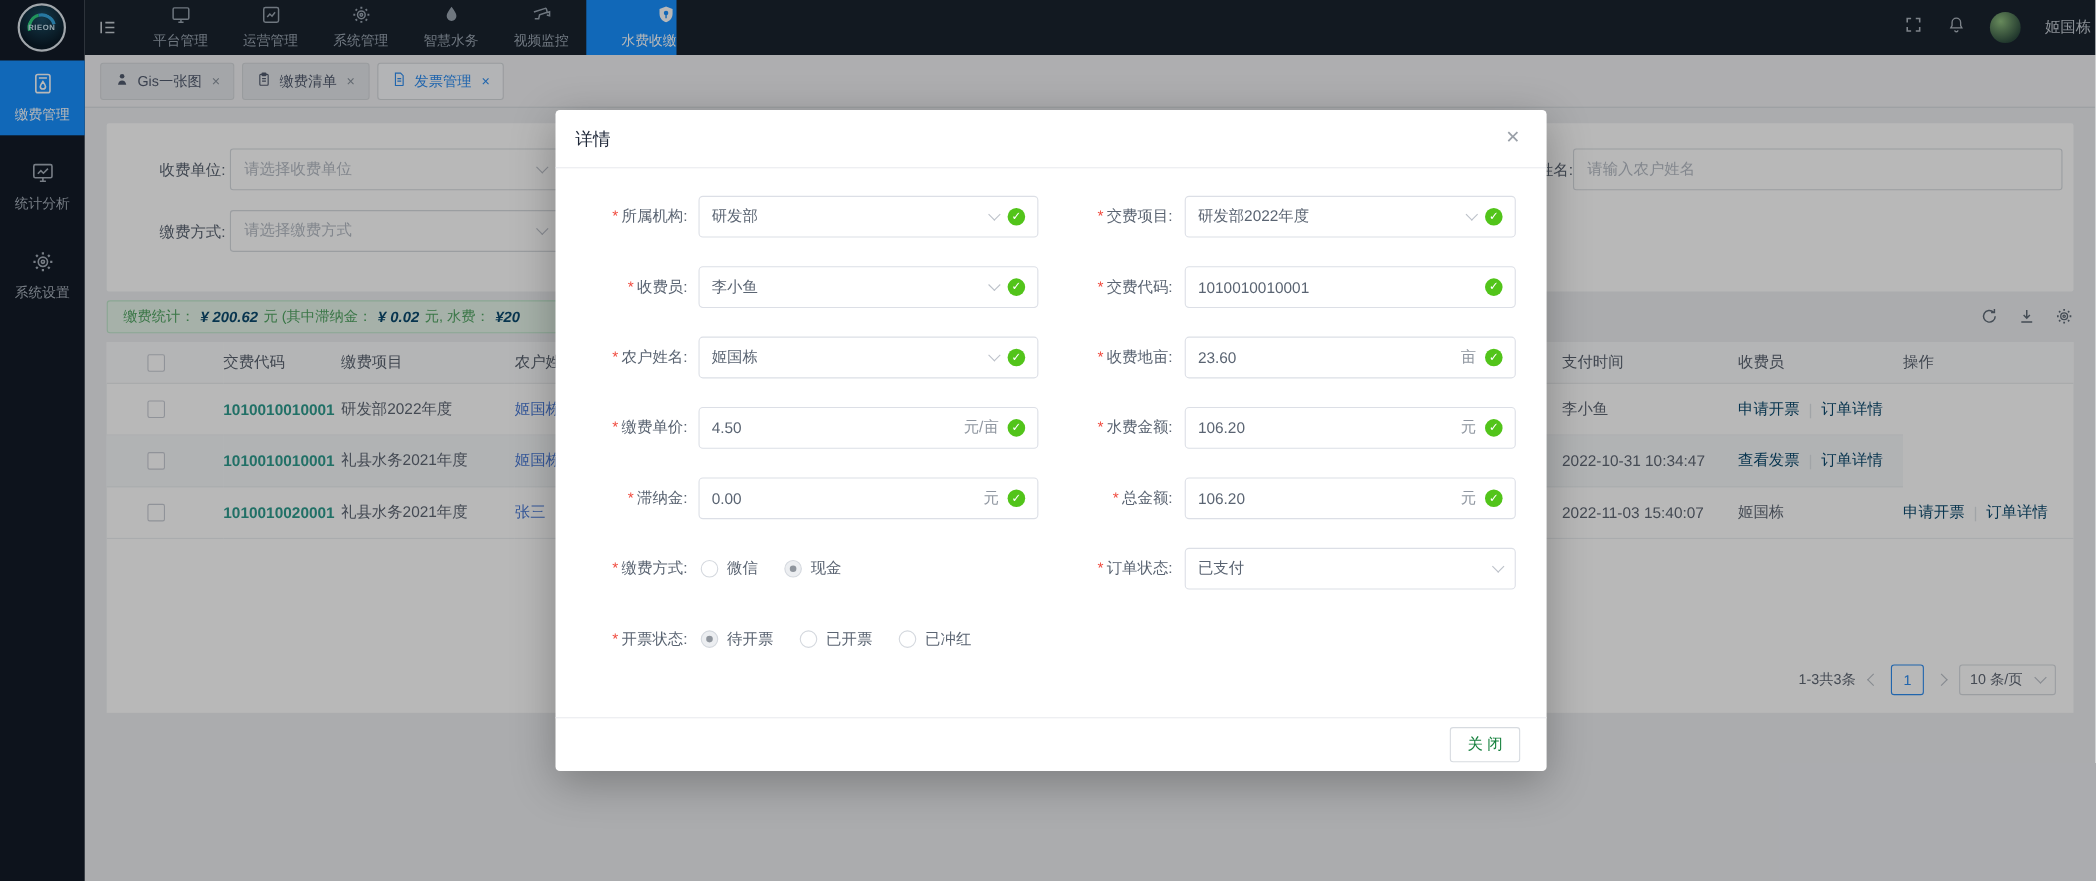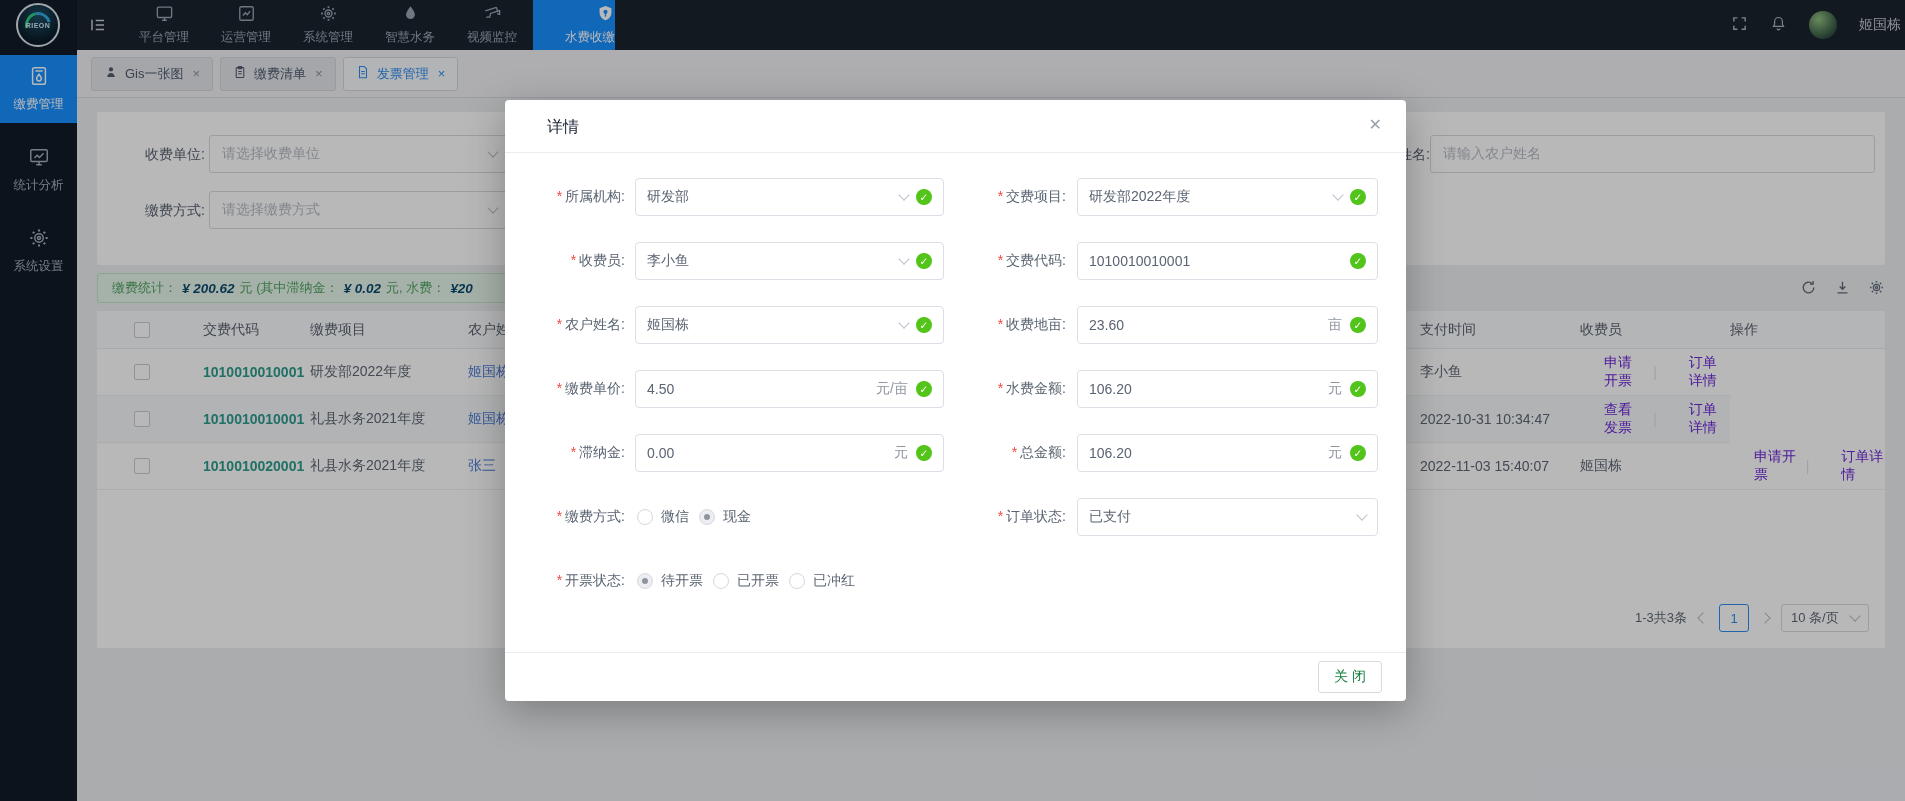"详情" .m-title { left: 42px -> 18px }
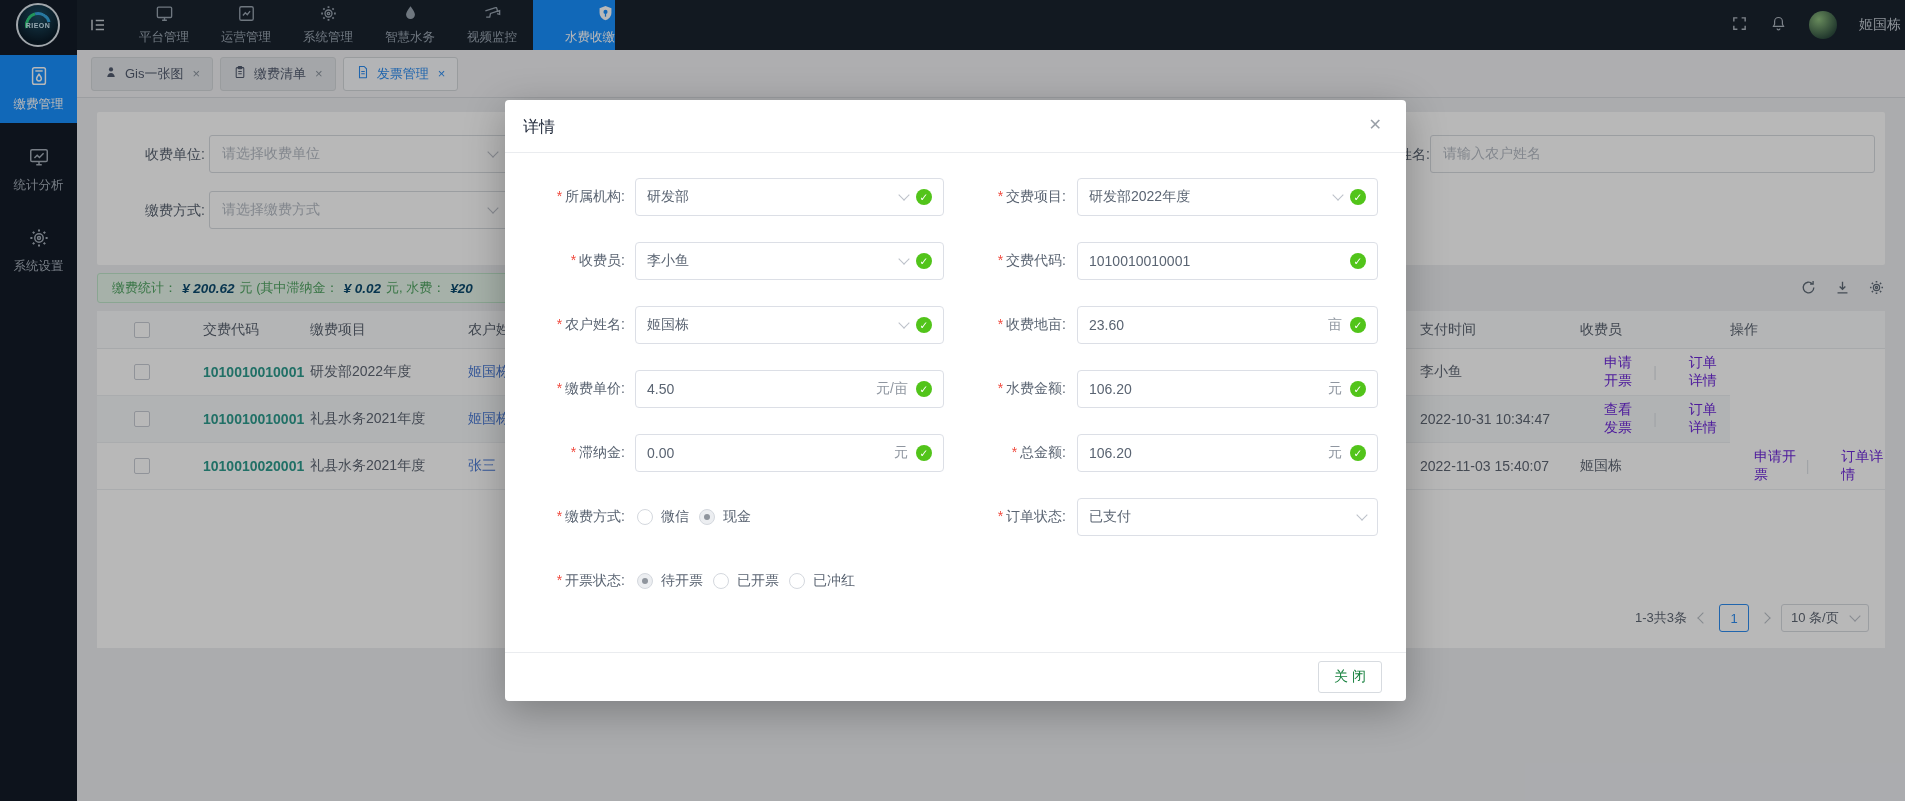"申请开票" .alink { color: #6d28d9 -> #0c4a6e; margin-left: 24px -> none }
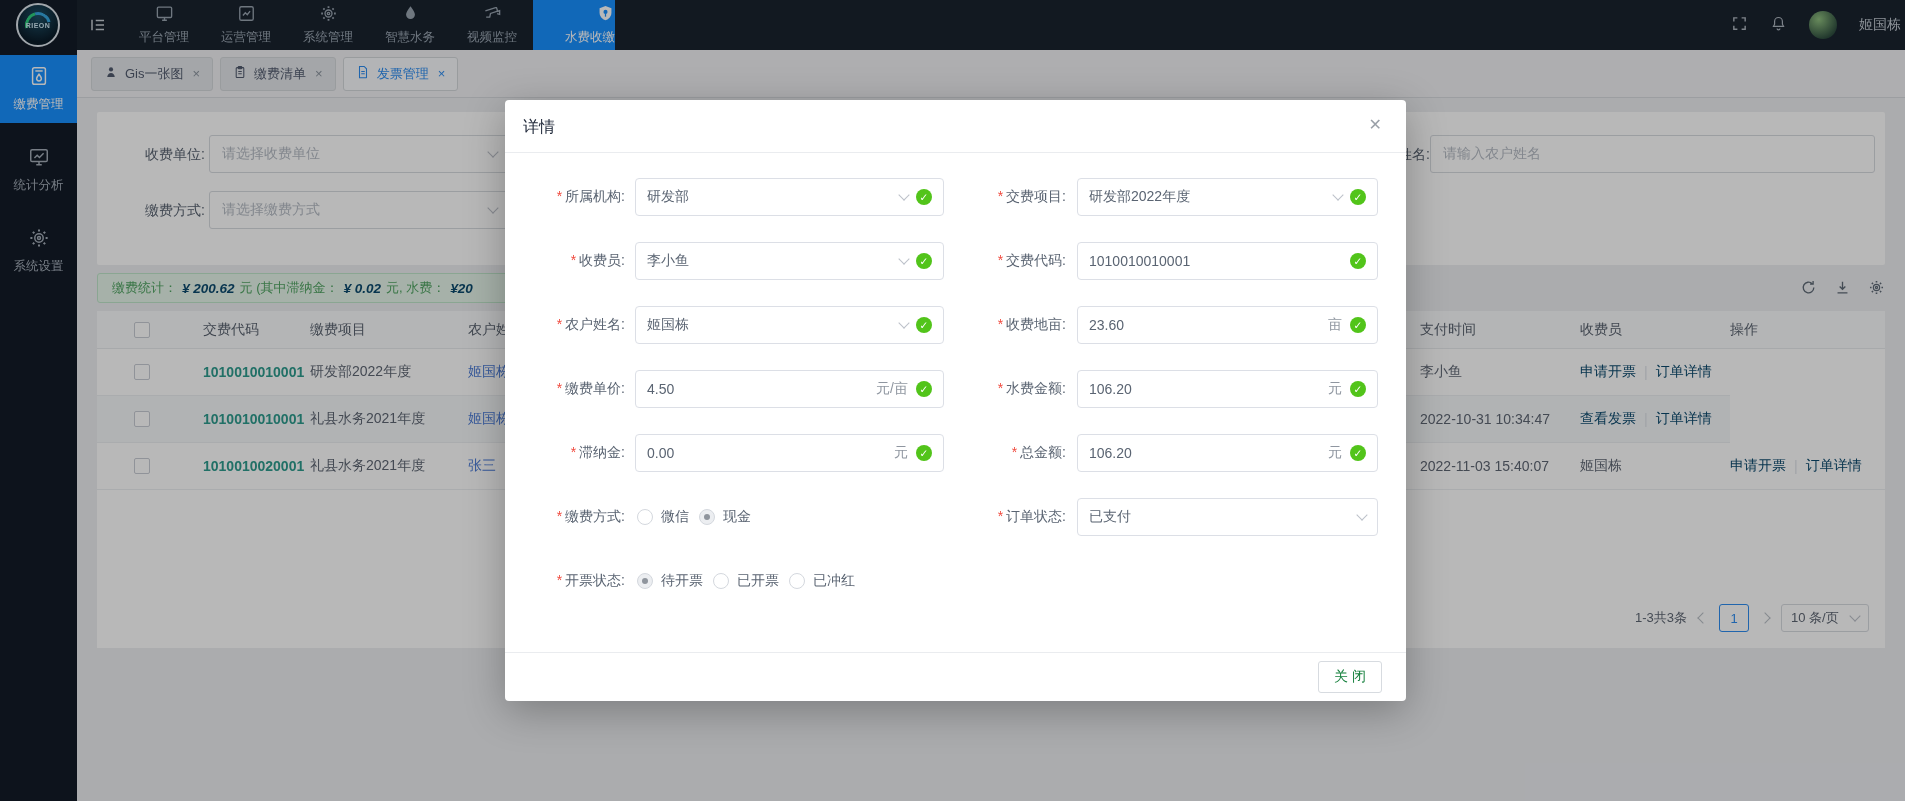"微信" .radgrp { gap: 10px -> 24px }
